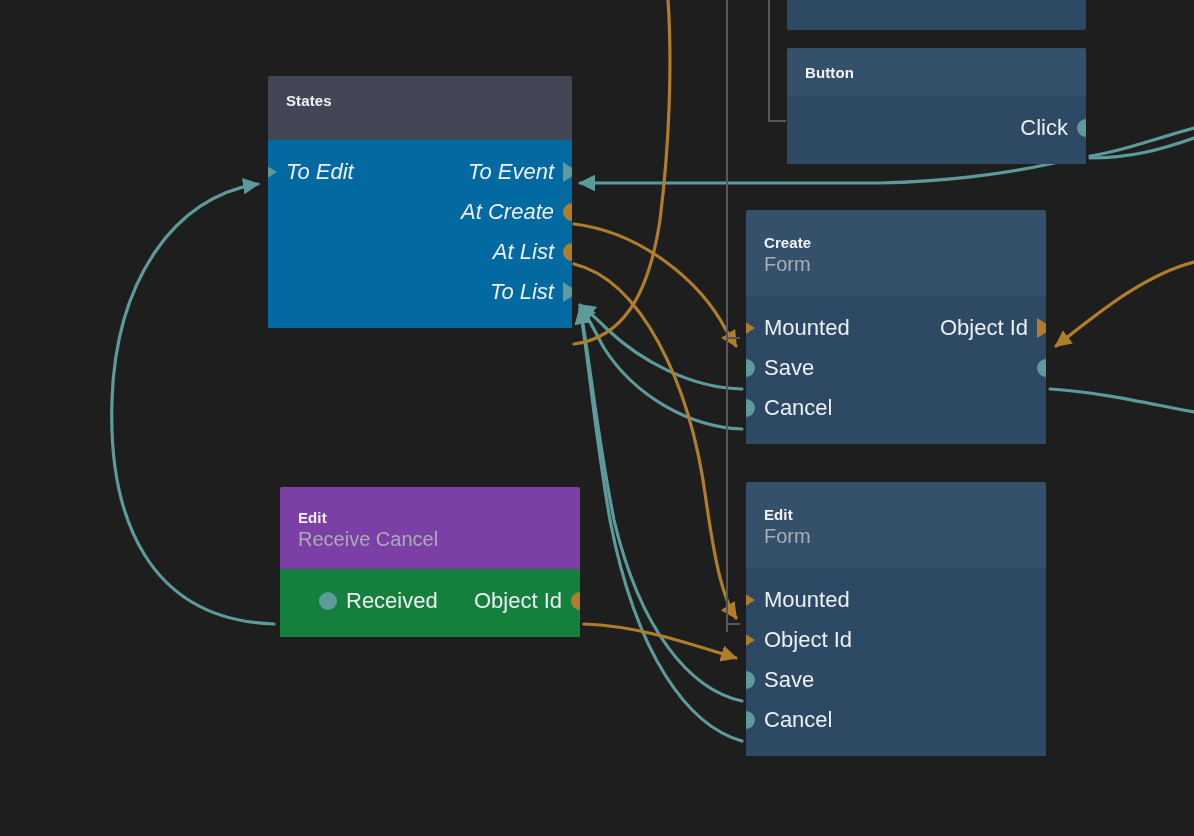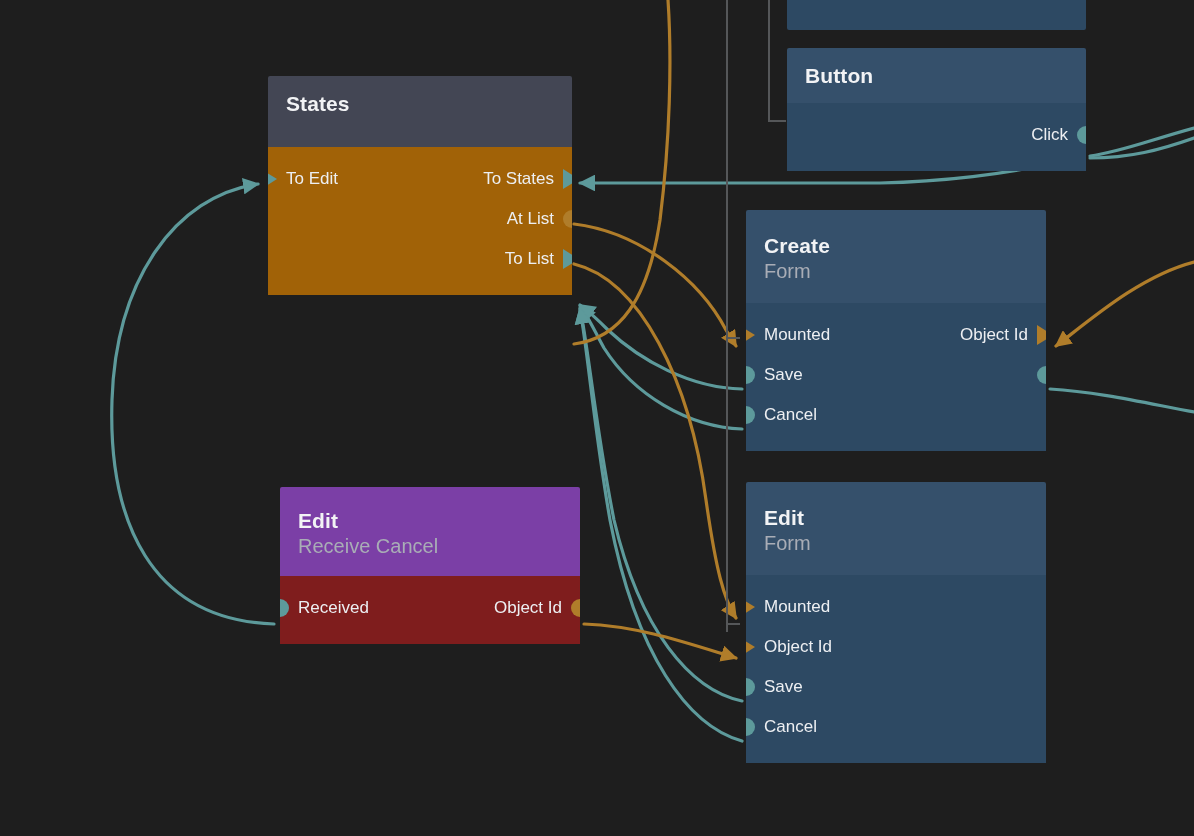"Button" .node-title { font-size: 21px -> 15px }
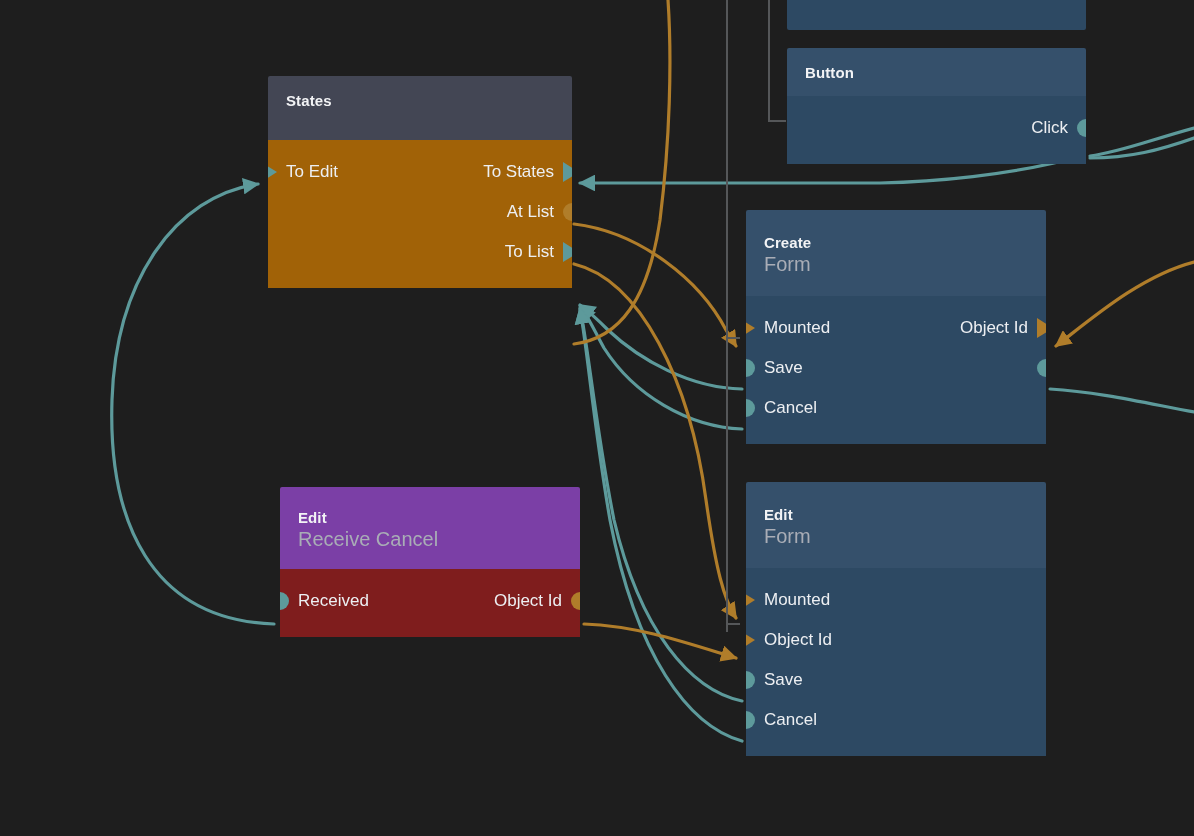"Click" .port { font-size: 17px -> 22px }
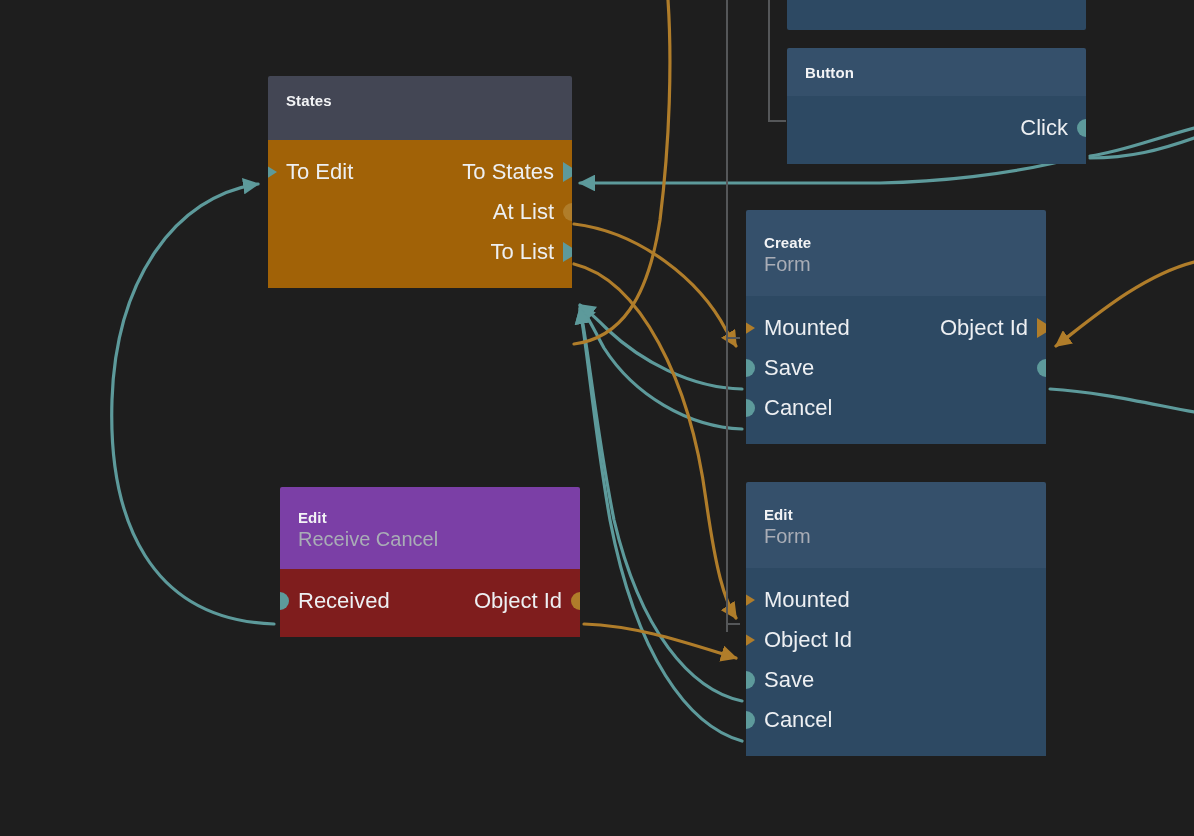"To Edit" .node-states .node-body { background: #a16207 -> #0369a1; font-style: none -> italic }
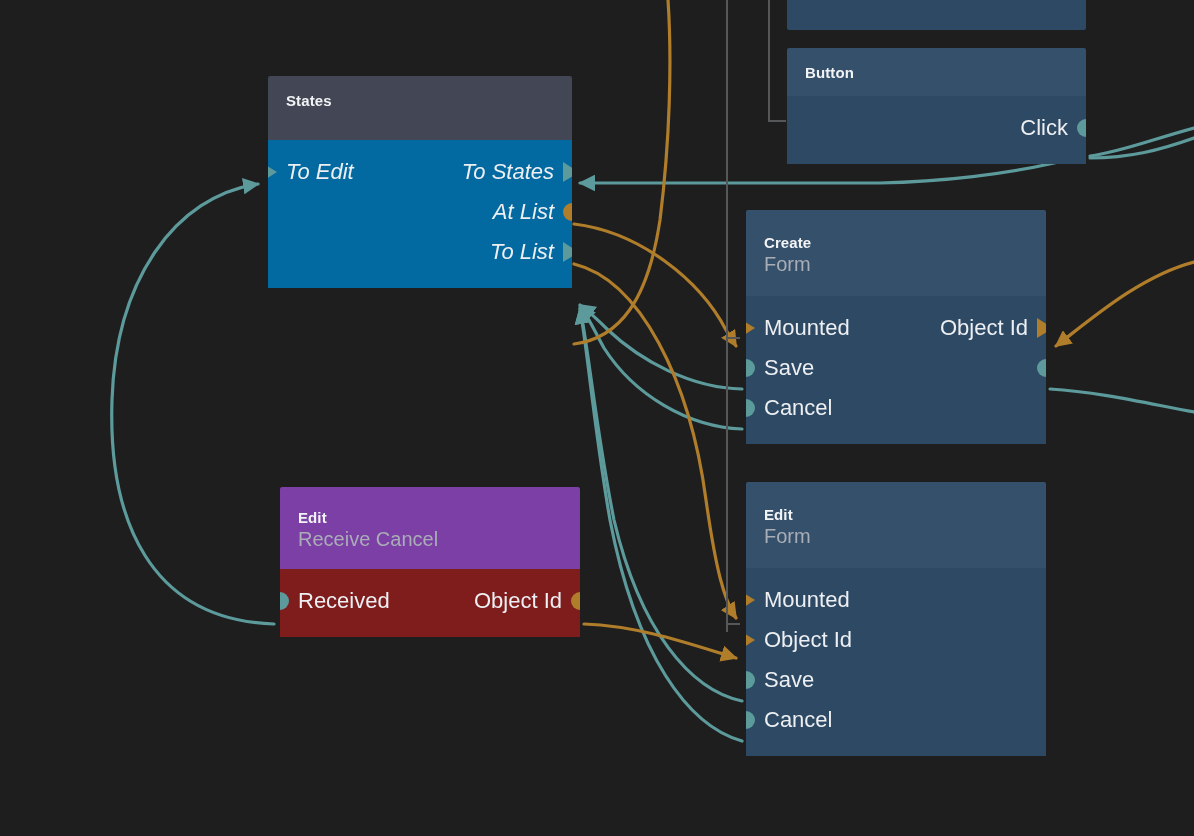"To States" span { text: States -> Event }
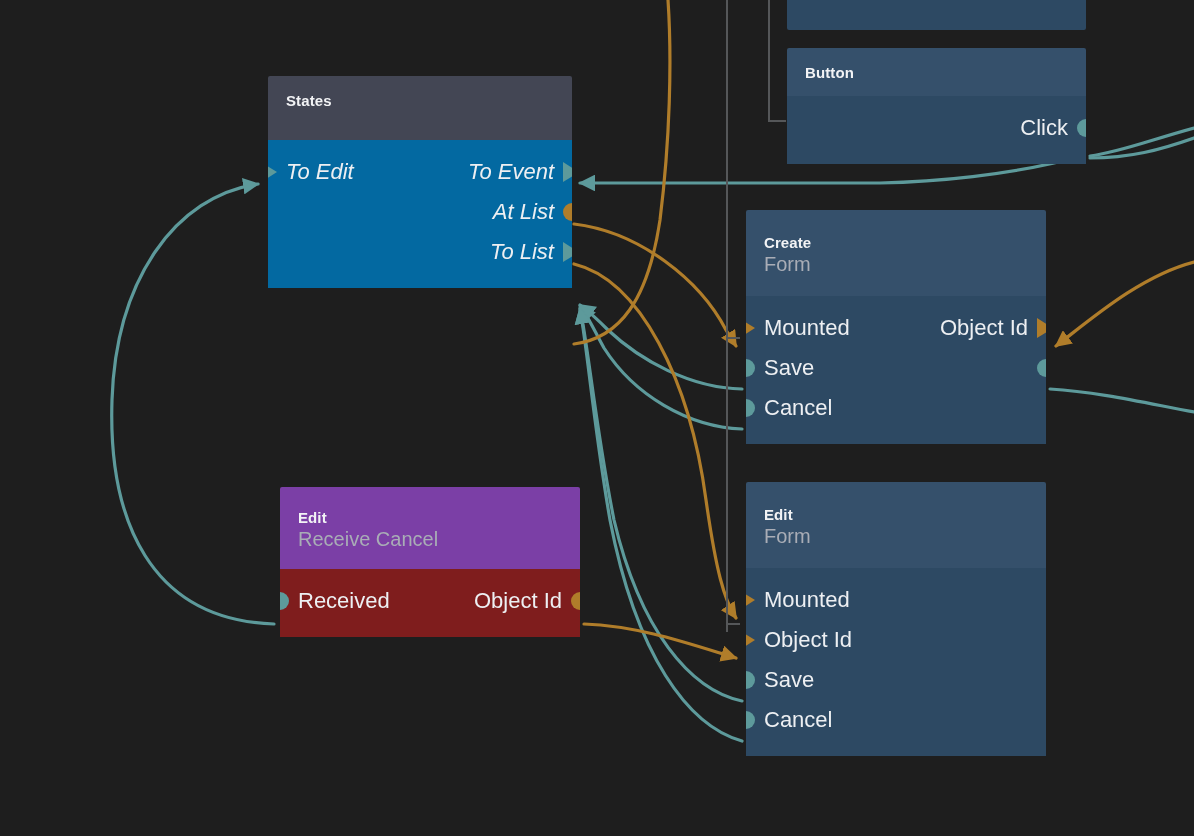"At Create" div.port-row { html: none -> <div> <span></span> <span> <span>At Create</span> <span></span> </span> </div> }
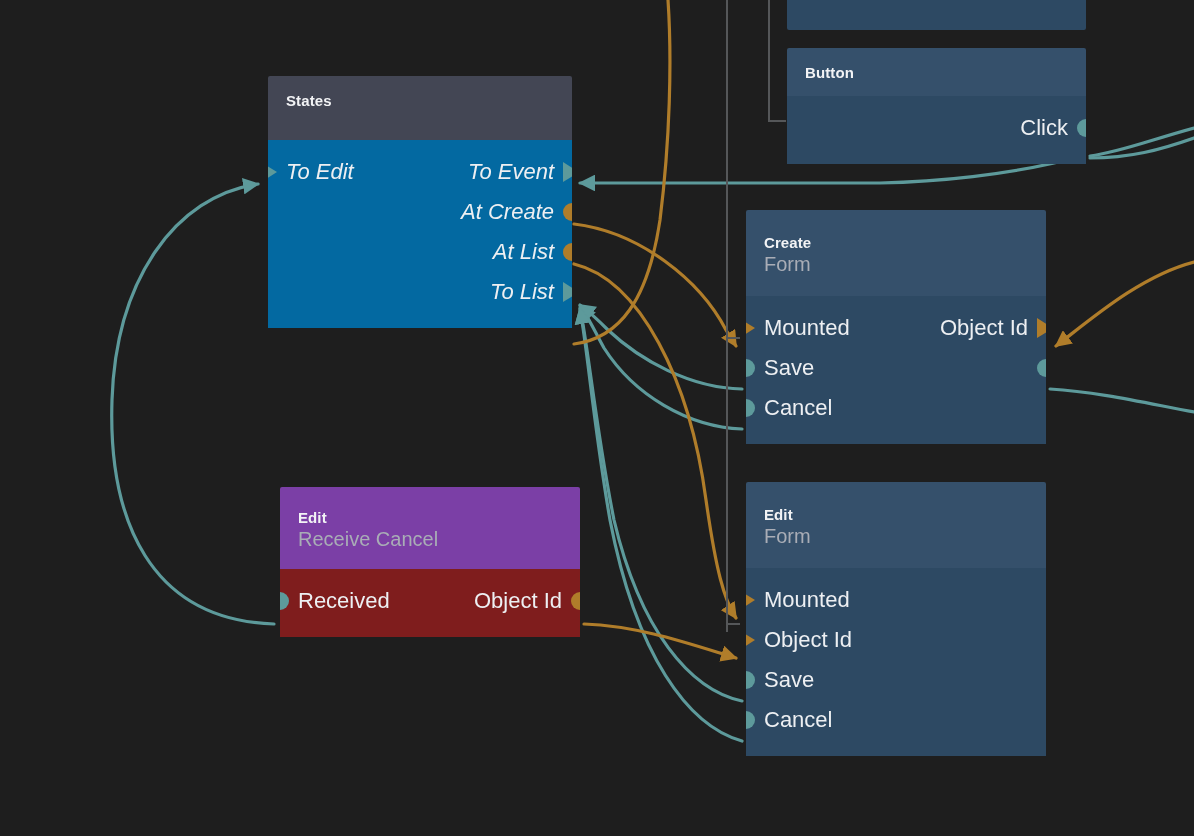"Received" .node-purple .node-body { background: #7f1d1d -> #15803d; padding-left: none -> 48px }
